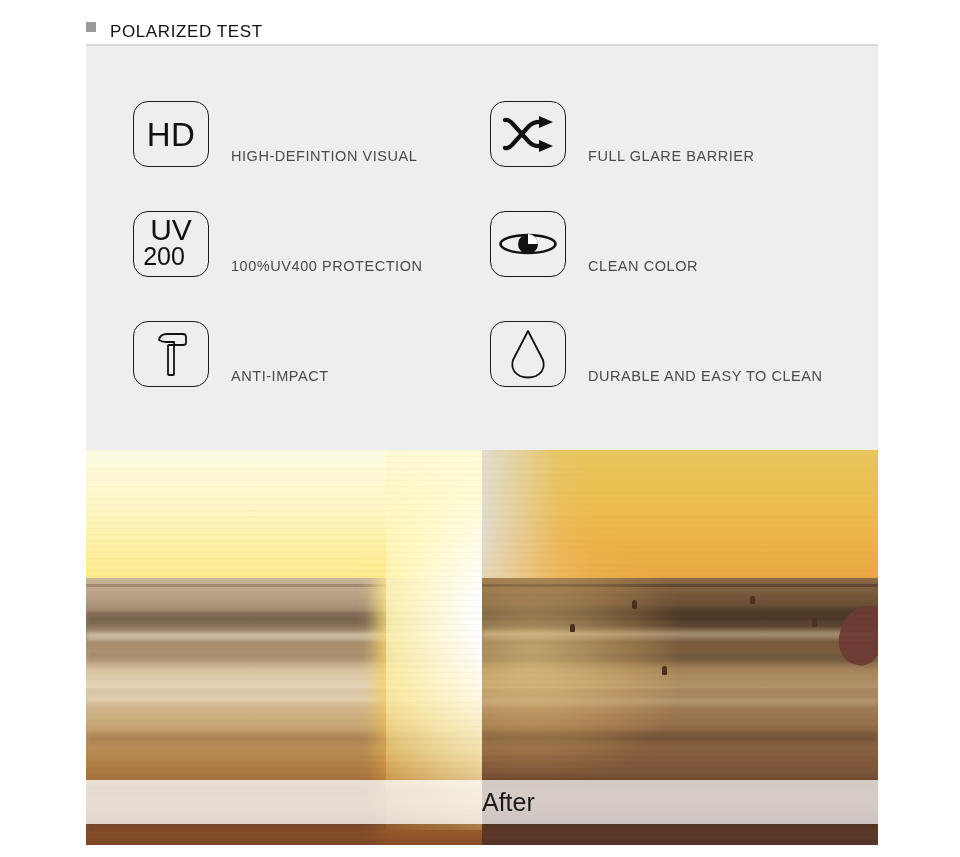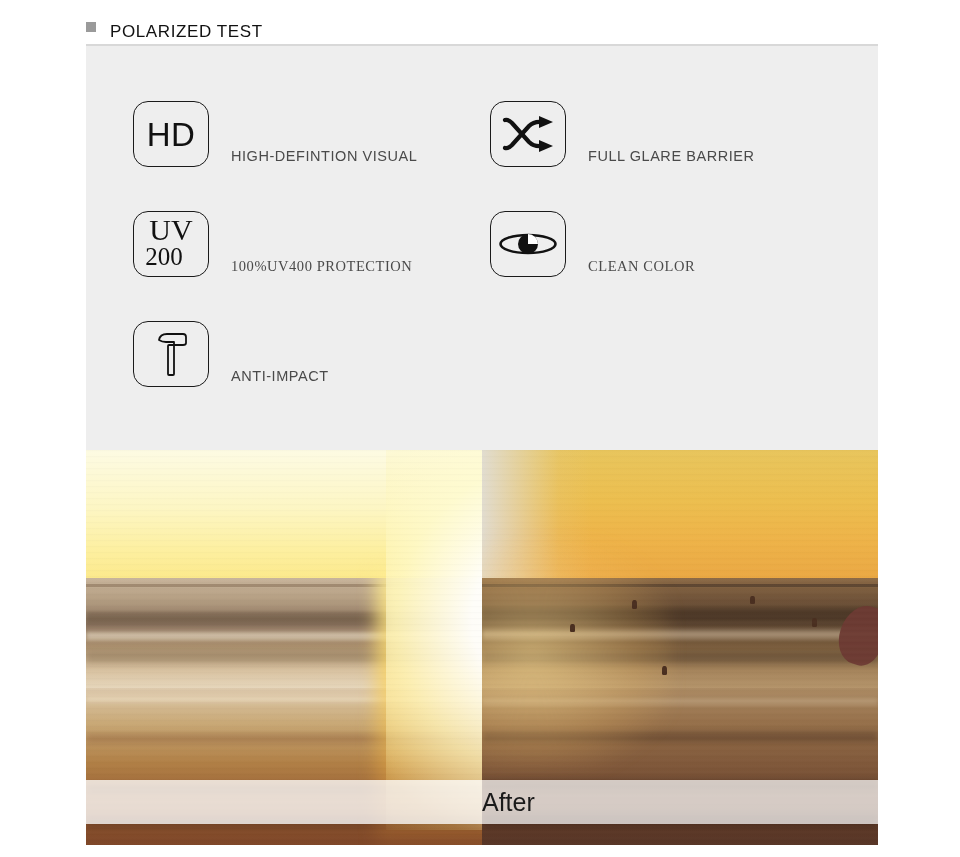"UV" .feature.r1 { font-family: Liberation Serif, serif -> none }
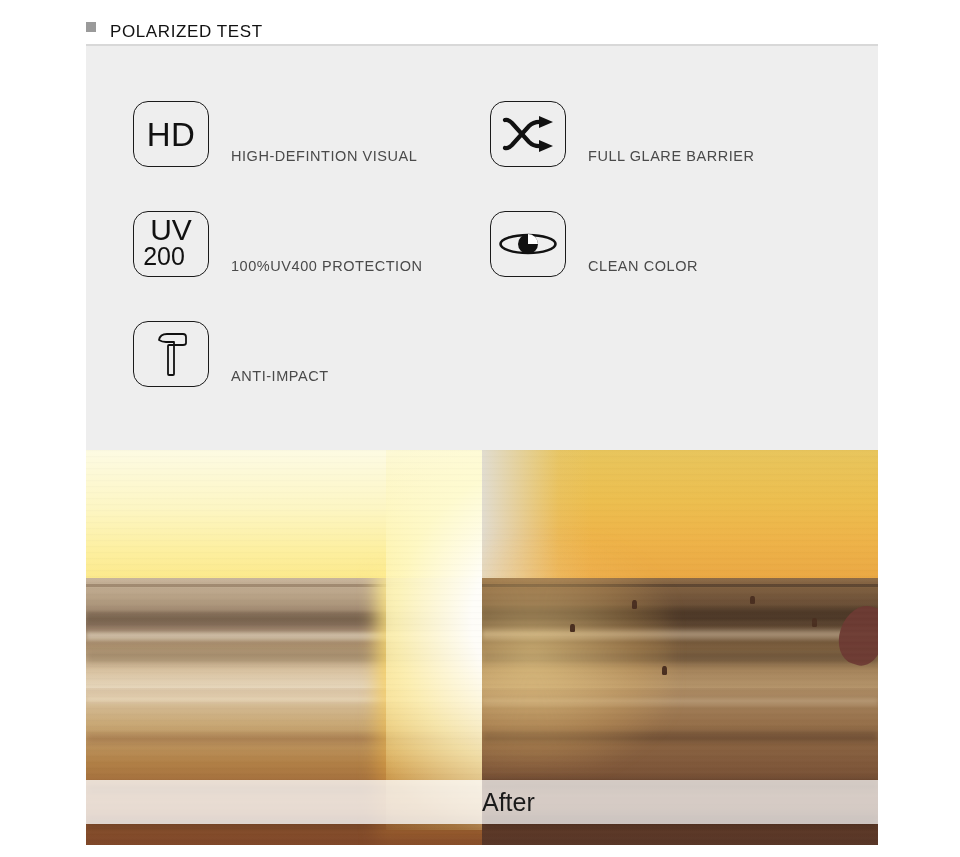"DURABLE AND EASY TO CLEAN" div.feature { html: none -> <div> <div> <svg> <path></path> </svg> </div> <span>DURABLE AND EASY TO CLEAN</span> </div> }
